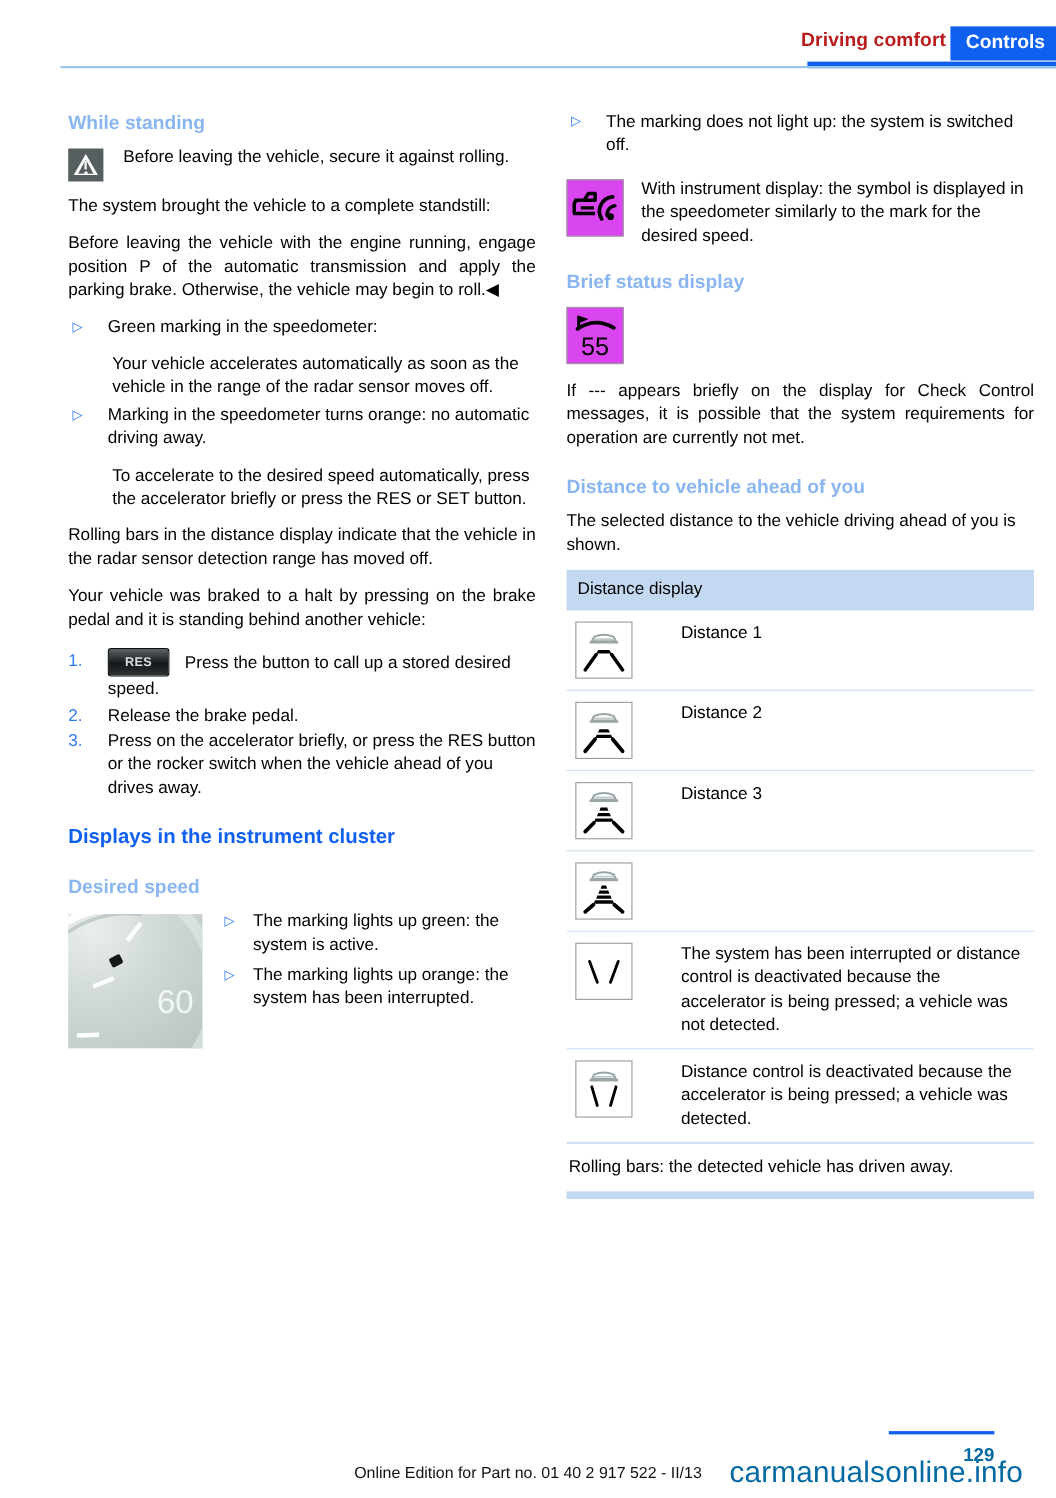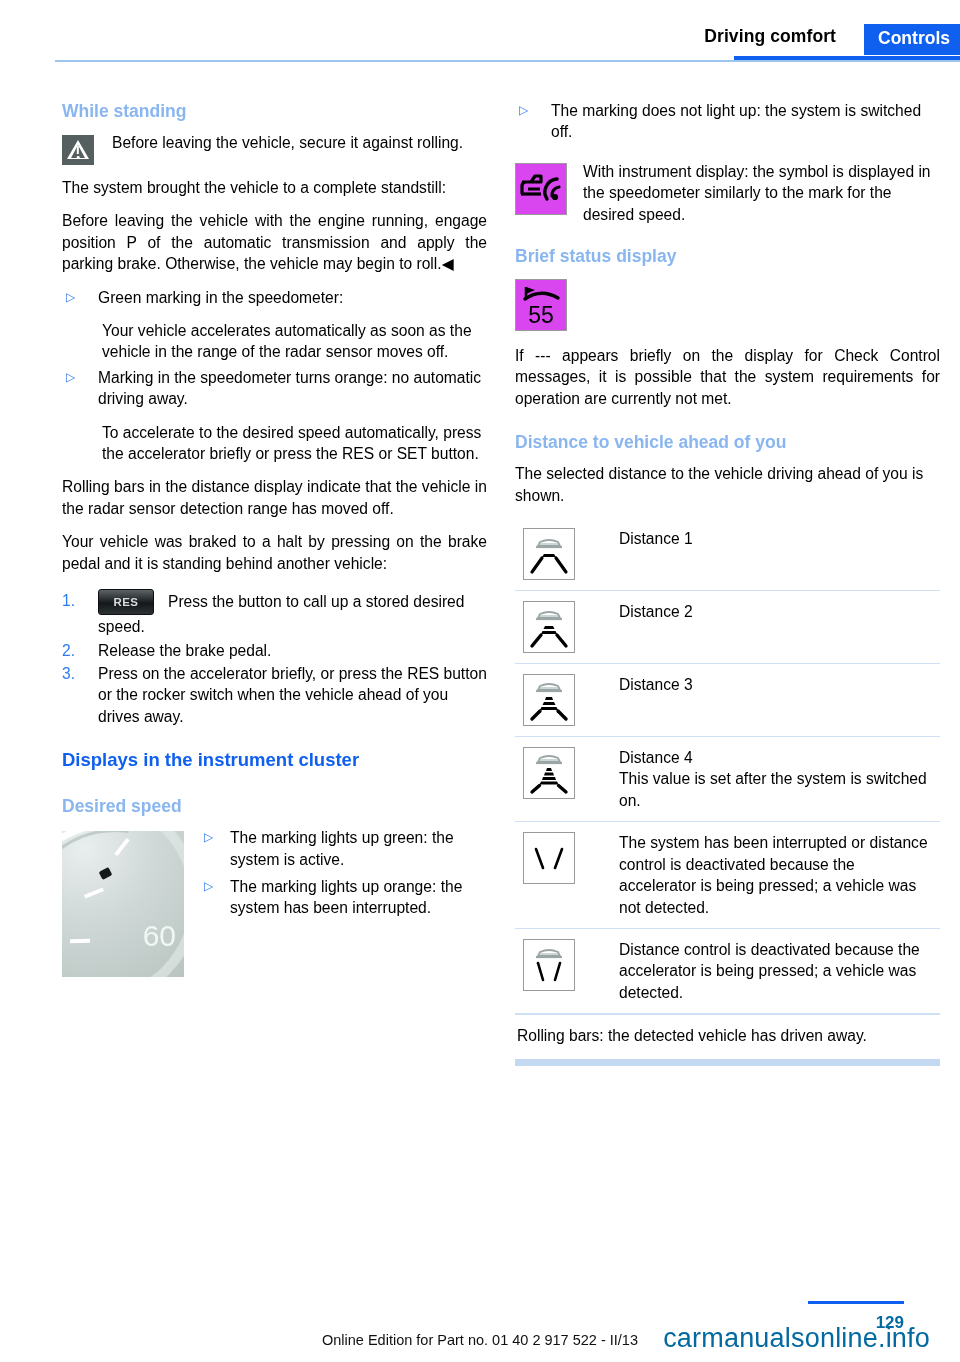"Driving comfort" .hdr-chapter { color: #000000 -> #b91c1c; padding: 2px 28px 4px 0 -> 2px 4px 4px 0 }
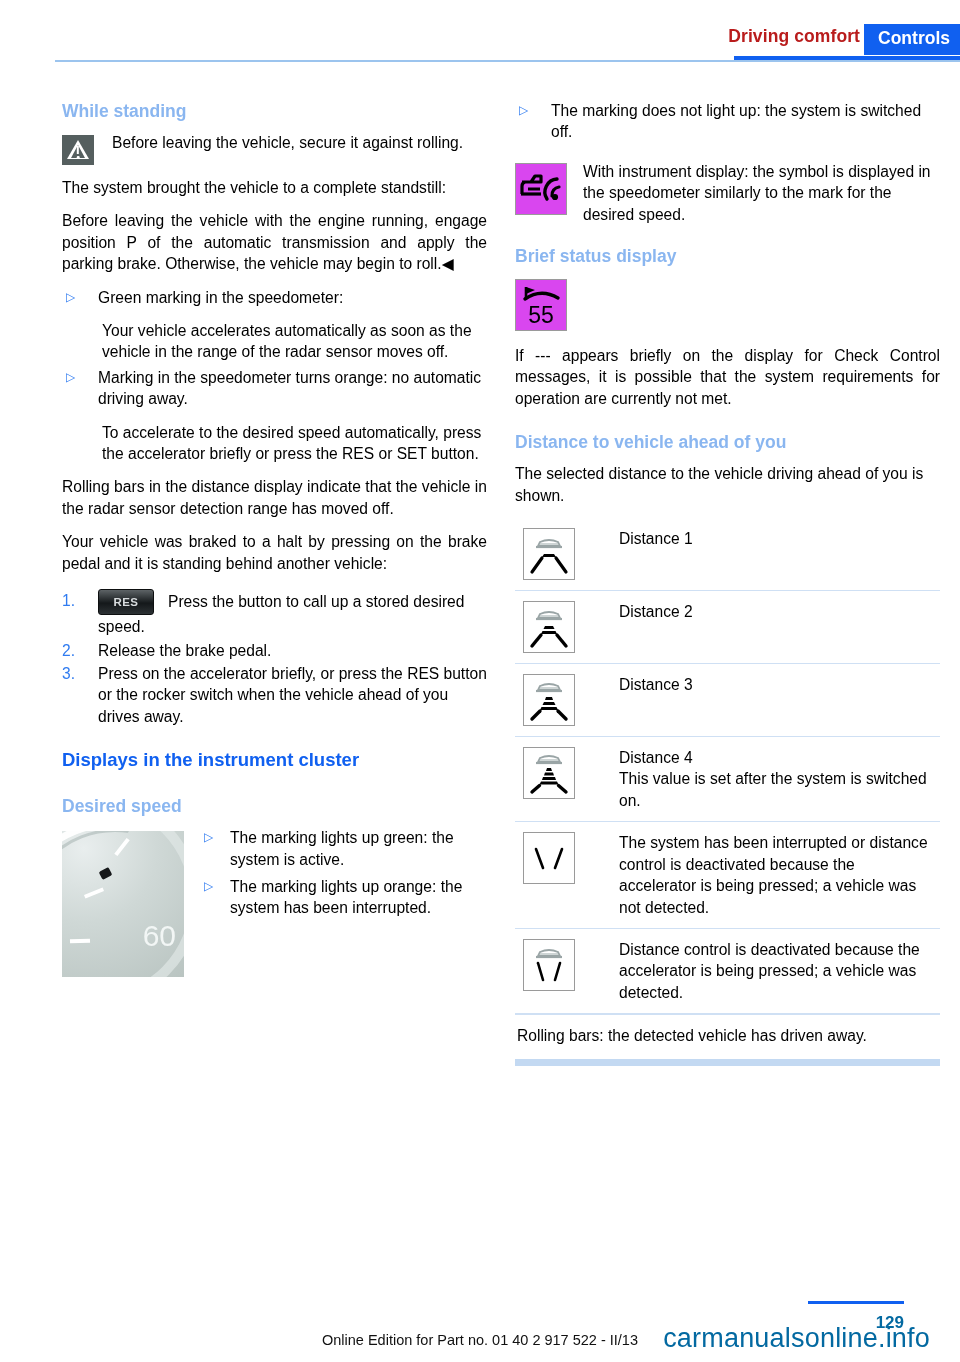"Distance display" div.thead { html: none -> <div>Distance display</div> }
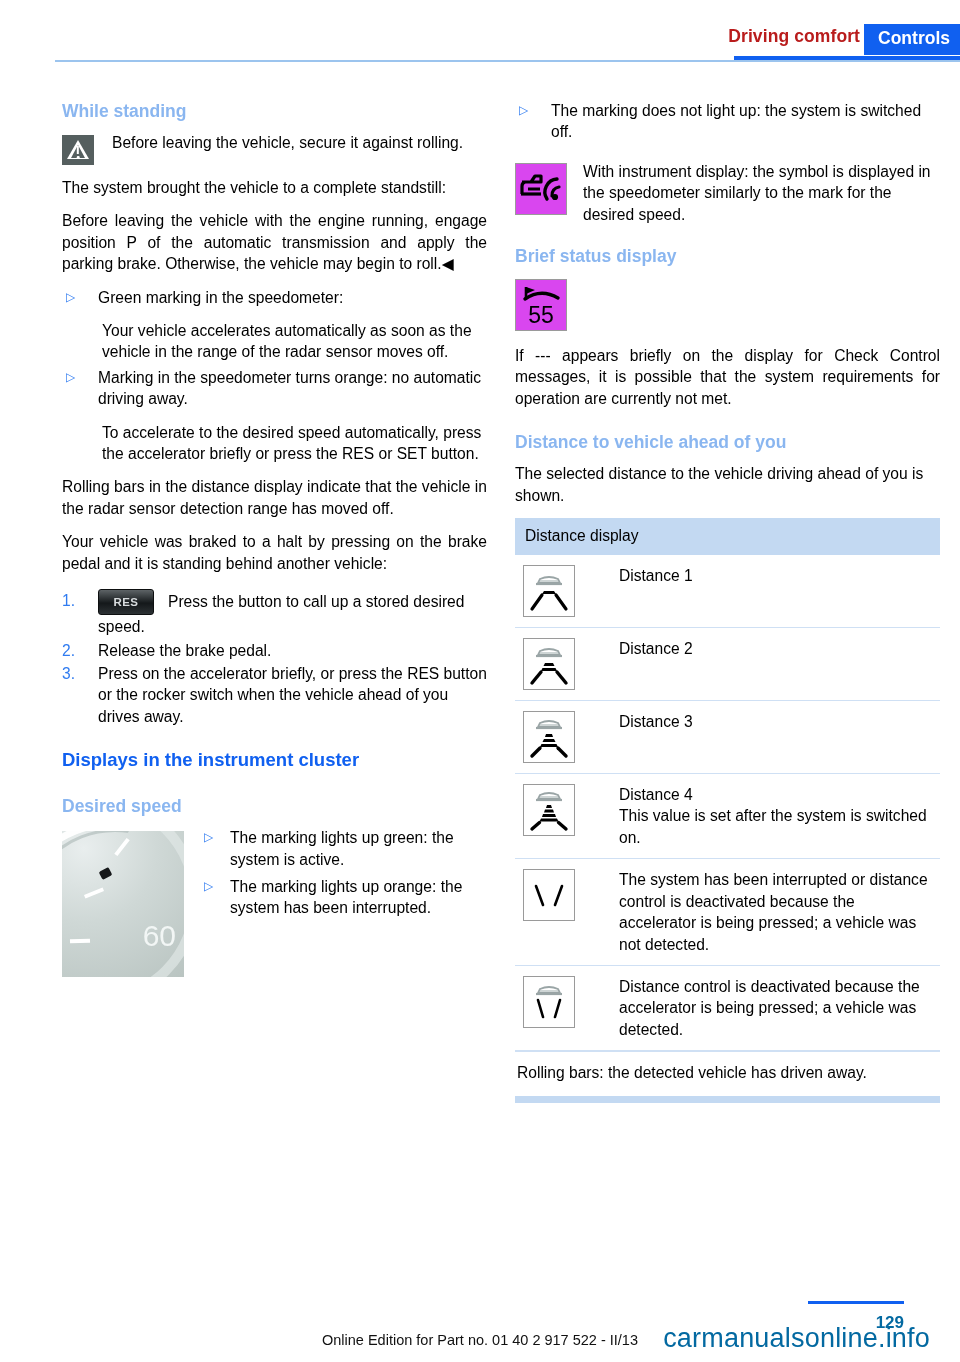"Distance 4" div.dtext { html: <div> <div>Distance 4</div> <div>This value is set after the system is switched on.</div> </div> -> none }
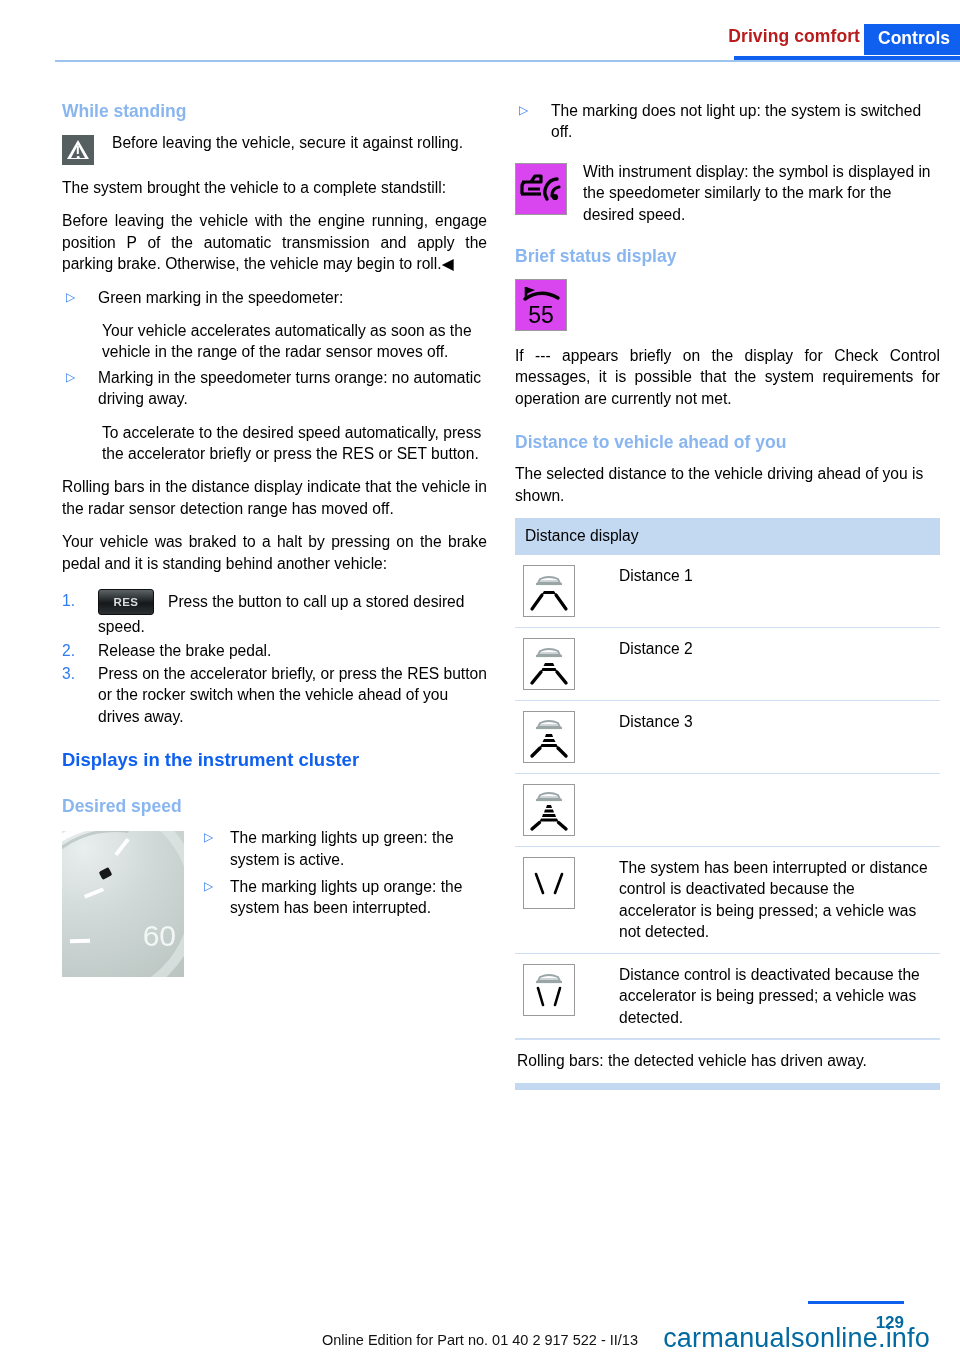"60" .speedo { height: 146px -> 122px }
